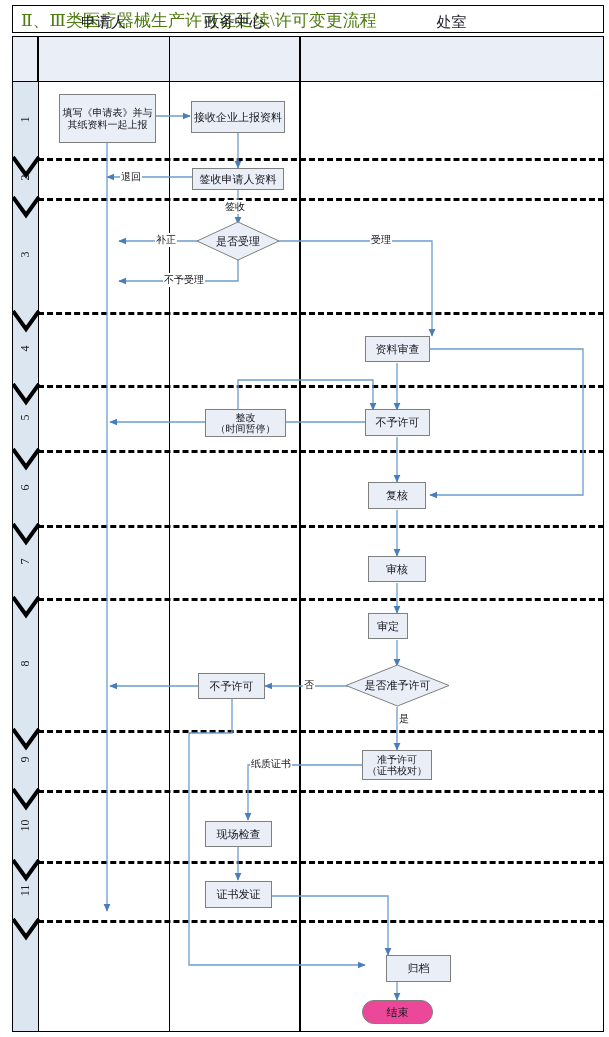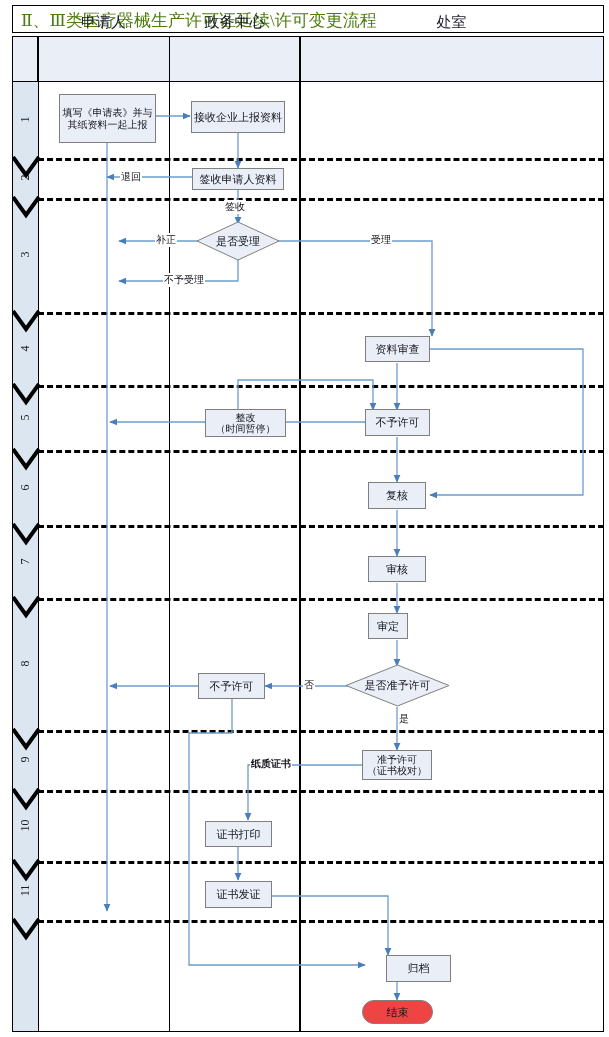"纸质证书" div.elbl { font-weight: bold -> none }
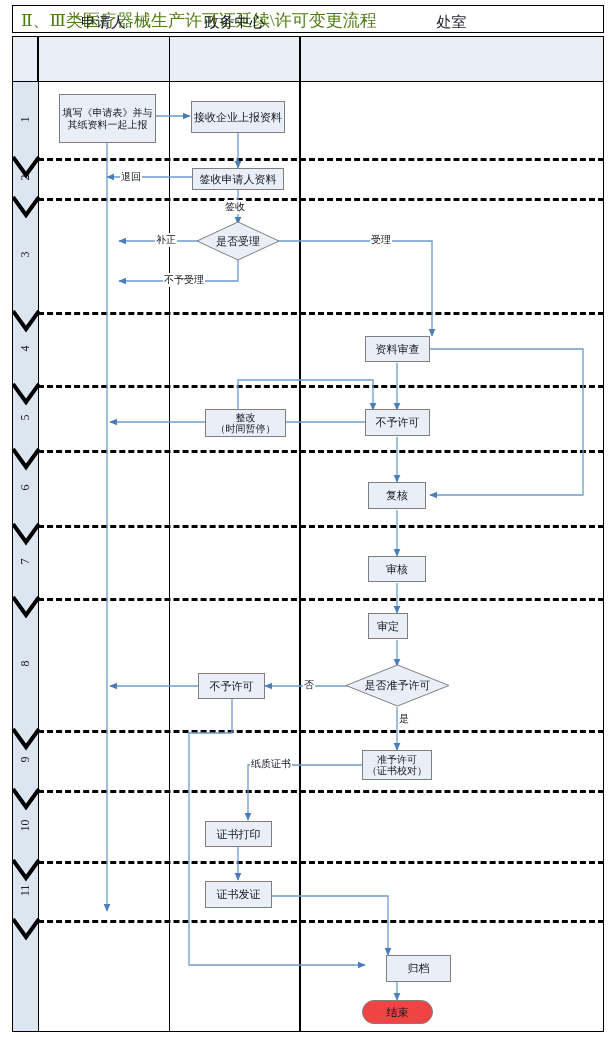"证书打印" div.box { text: 证书打印 -> 现场检查 }
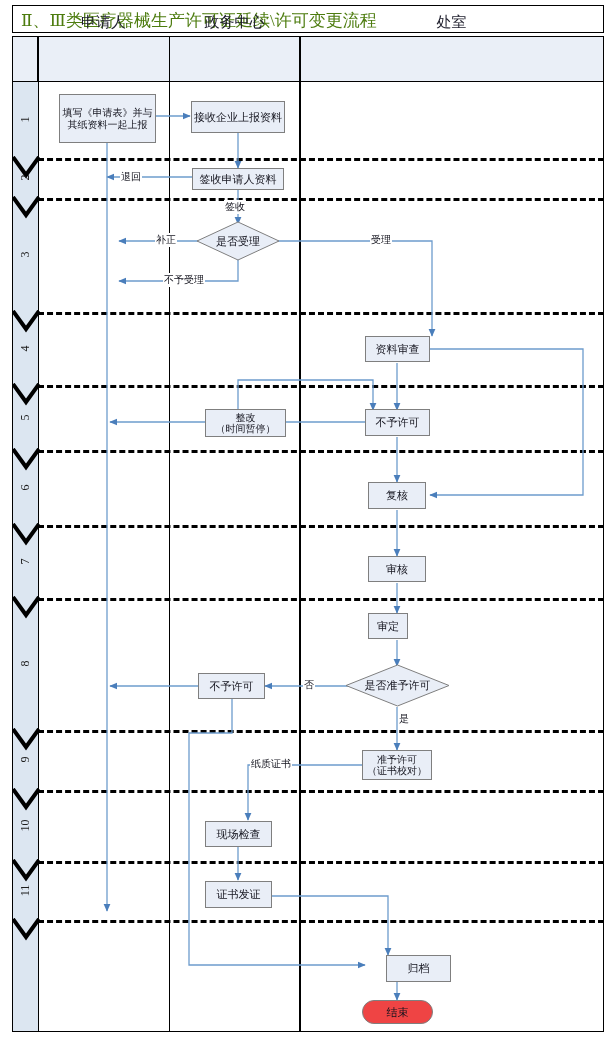"结束" .term { background: #ef4444 -> #ec4899 }
